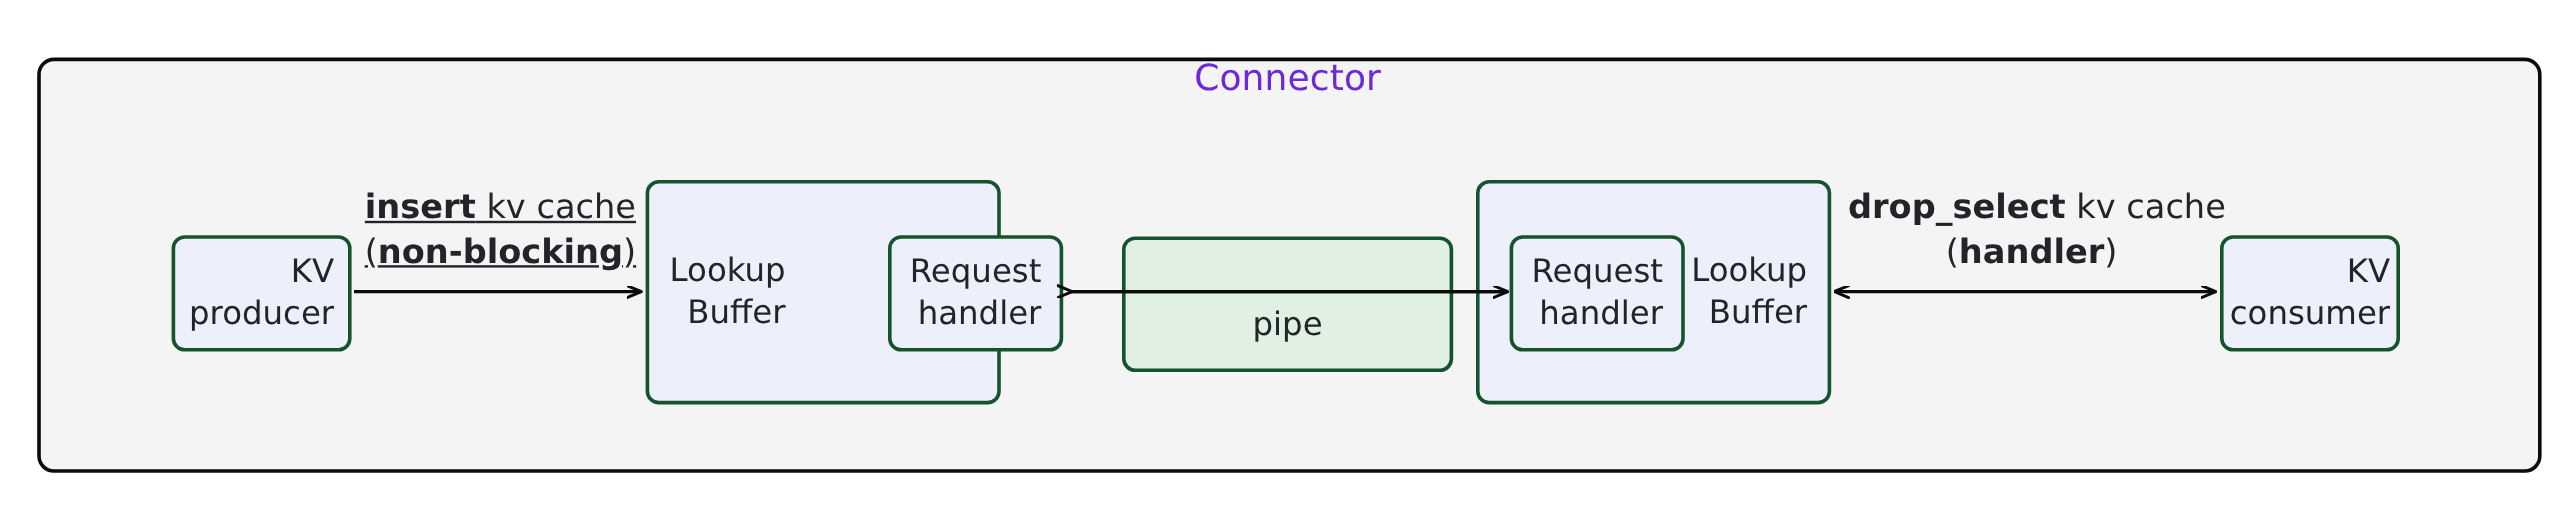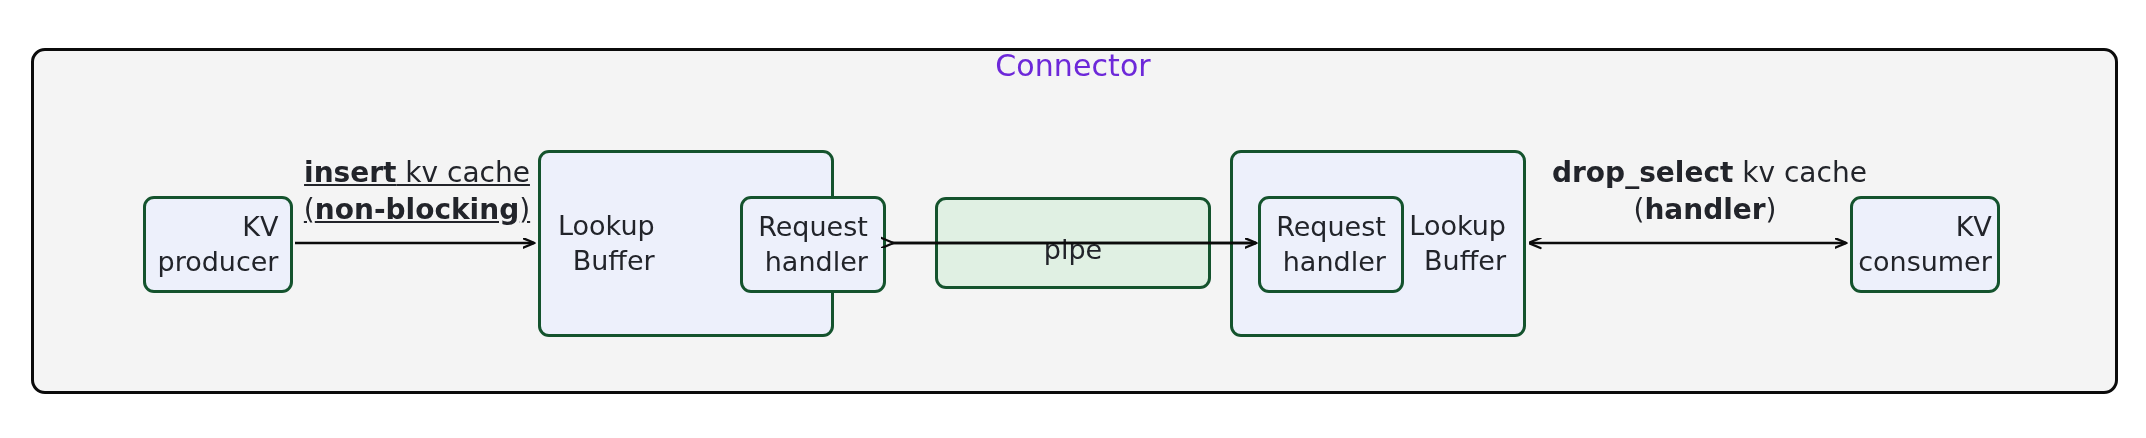"drop_select kv cache" #label-drop { margin-left: 12px -> none }
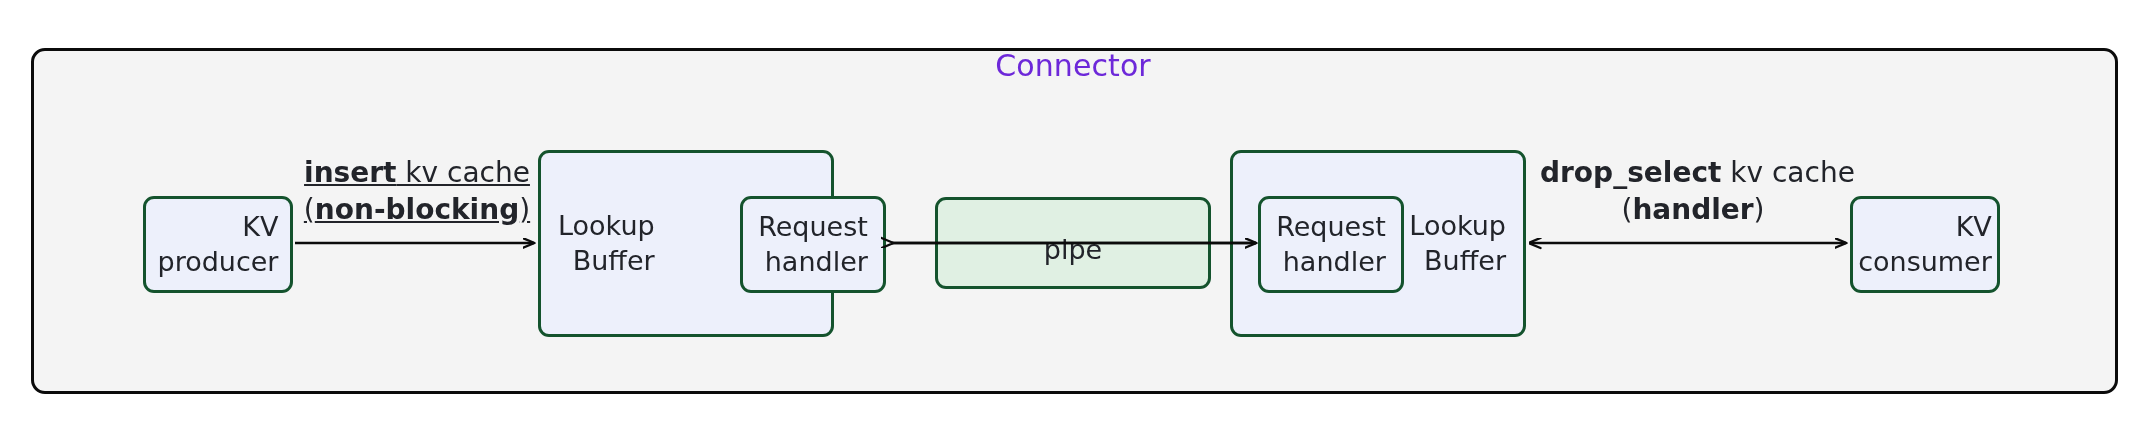"pipe" #pipe { height: 92px -> 113px }
